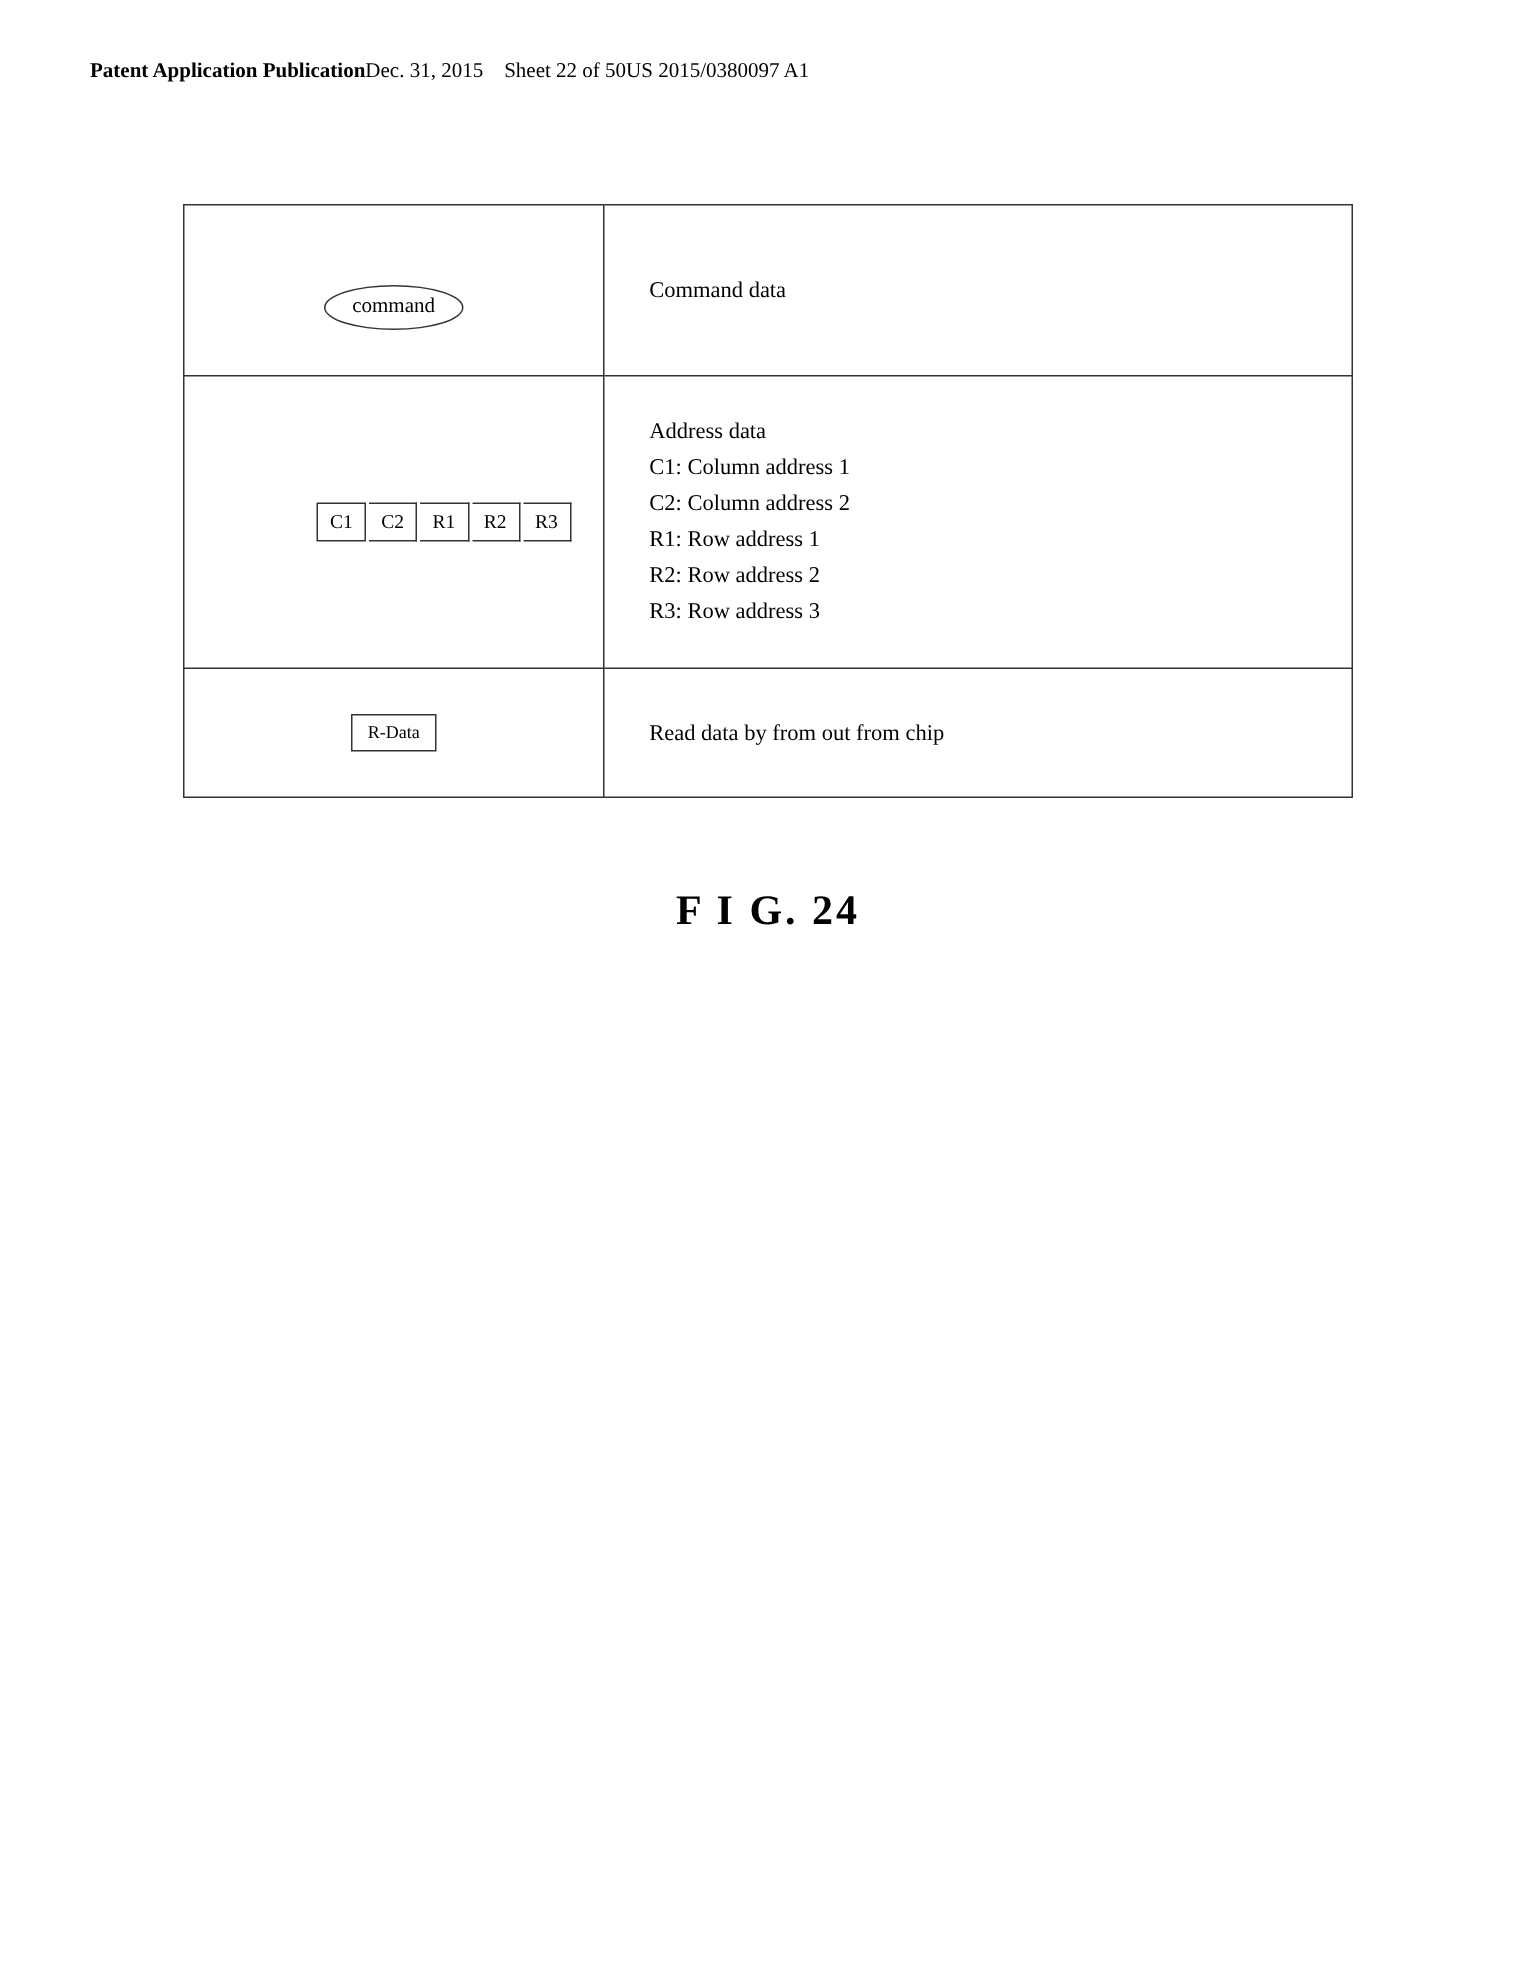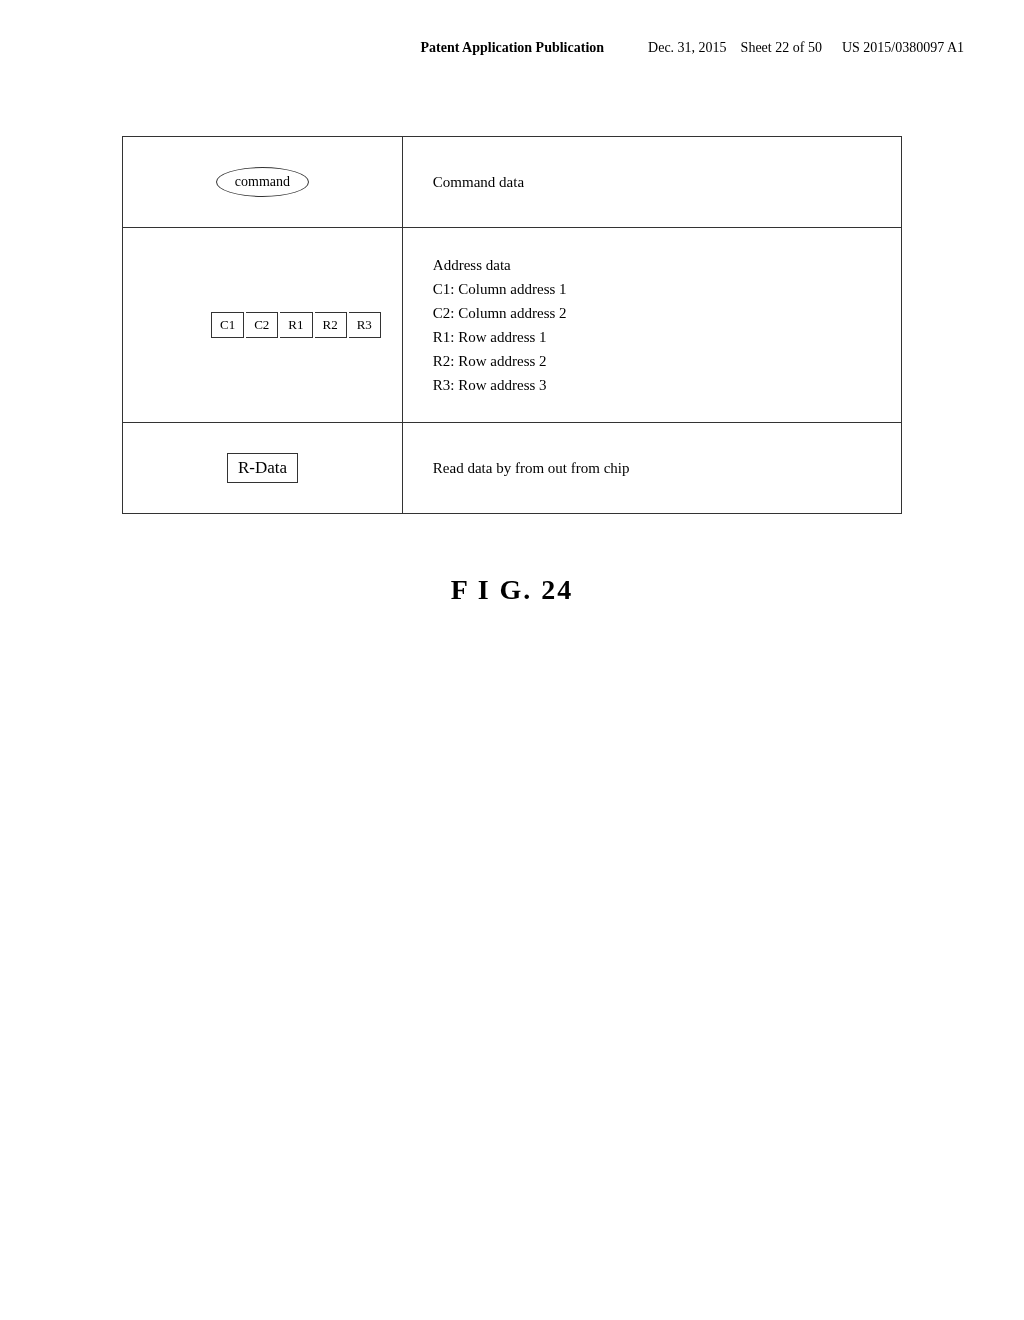"Patent Application Publication" .header { justify-content: flex-end -> flex-start }
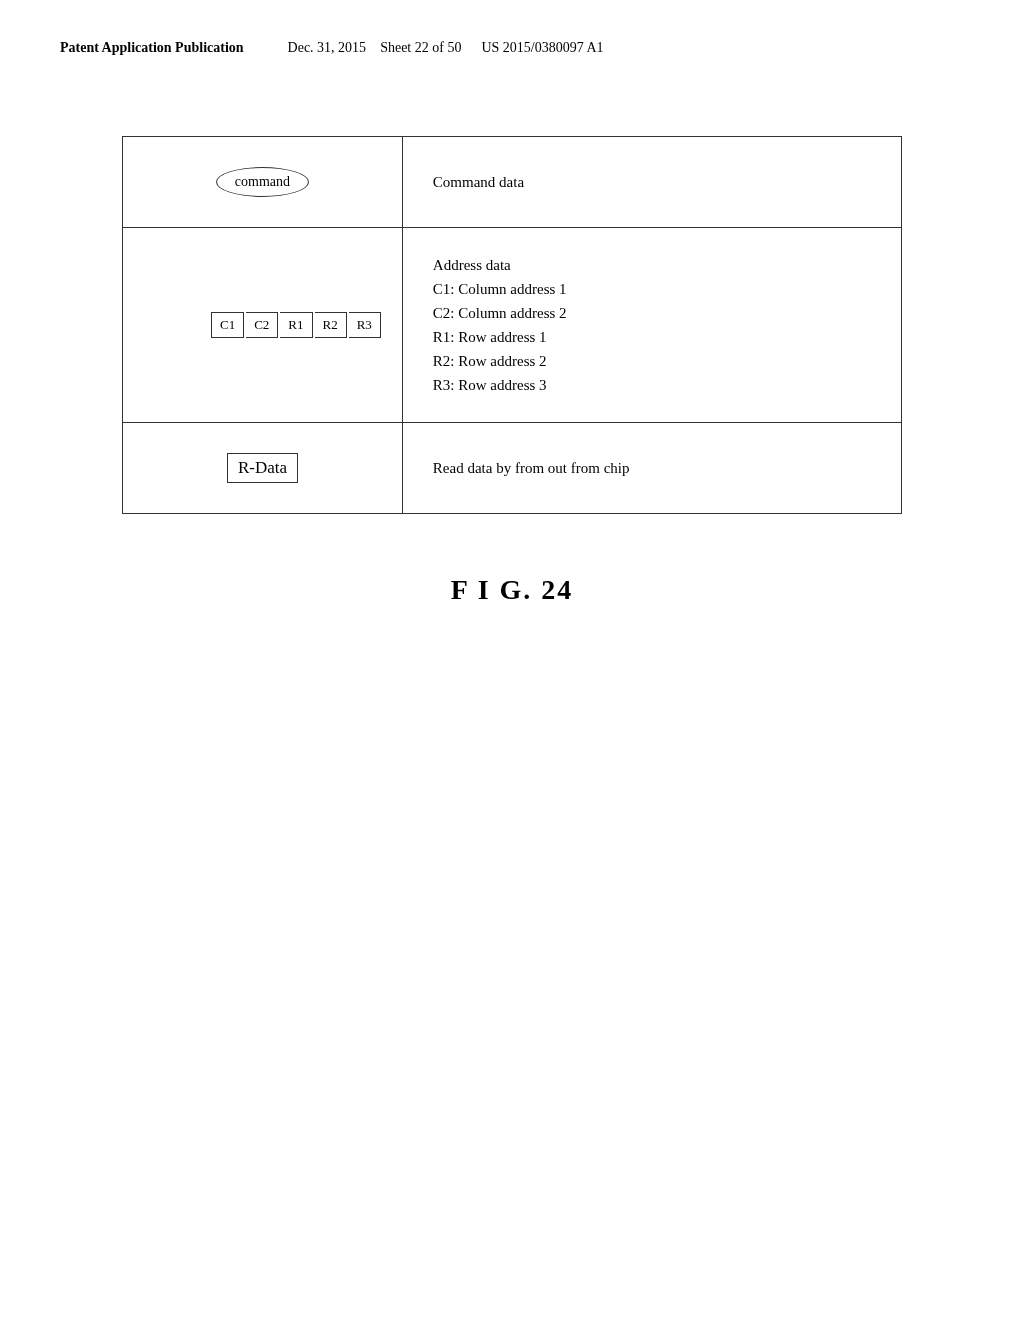"Dec. 31, 2015 Sheet 22" .header-center { margin-left: 44px -> none }
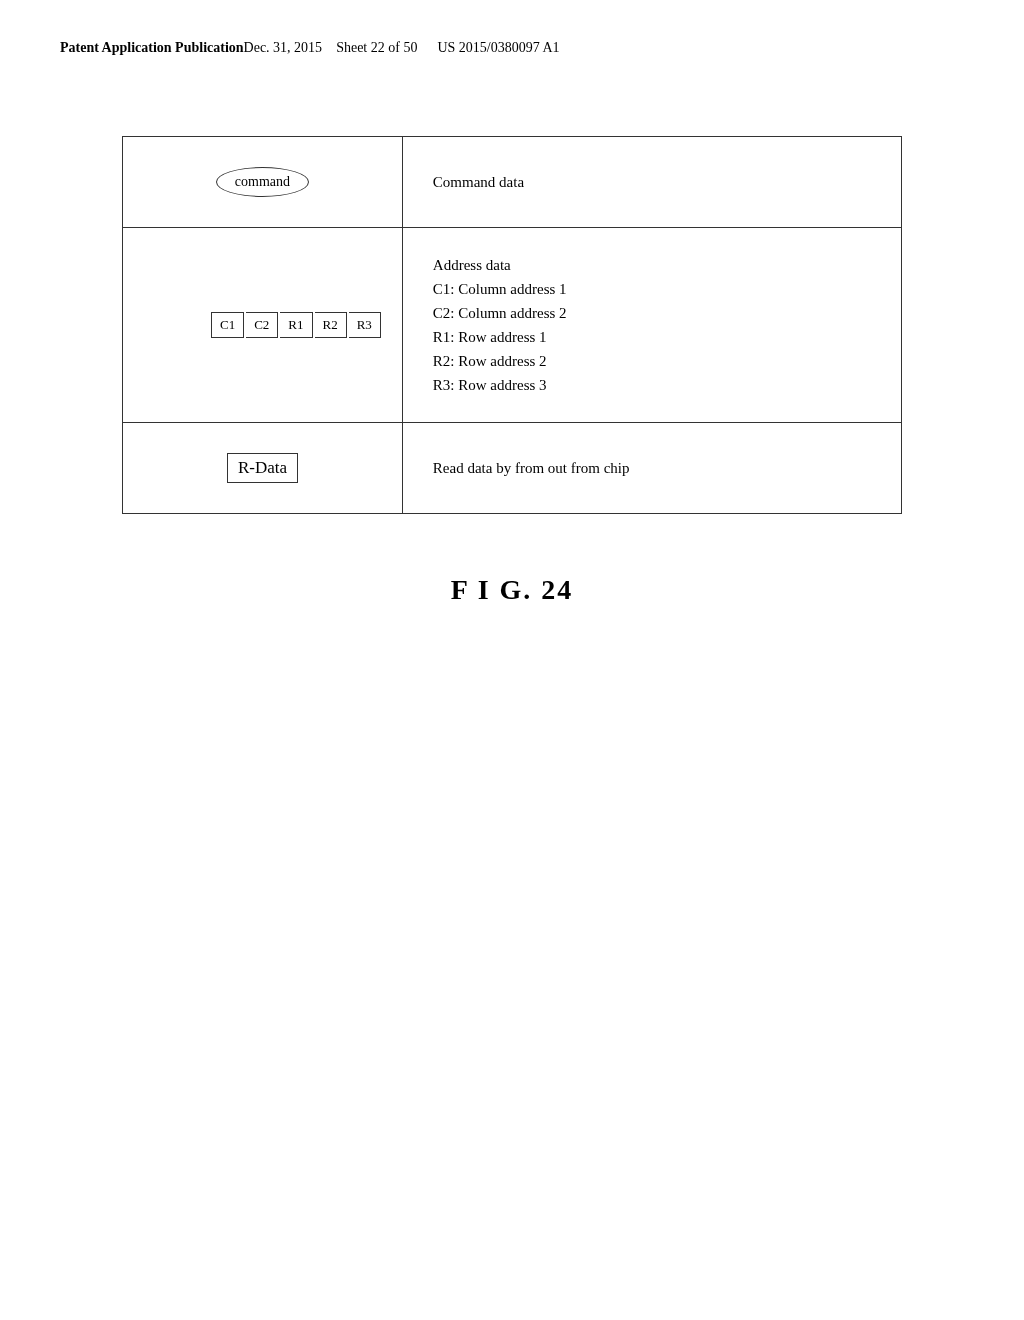"US 2015/0380097 A1" .header-right { margin-left: 20px -> none }
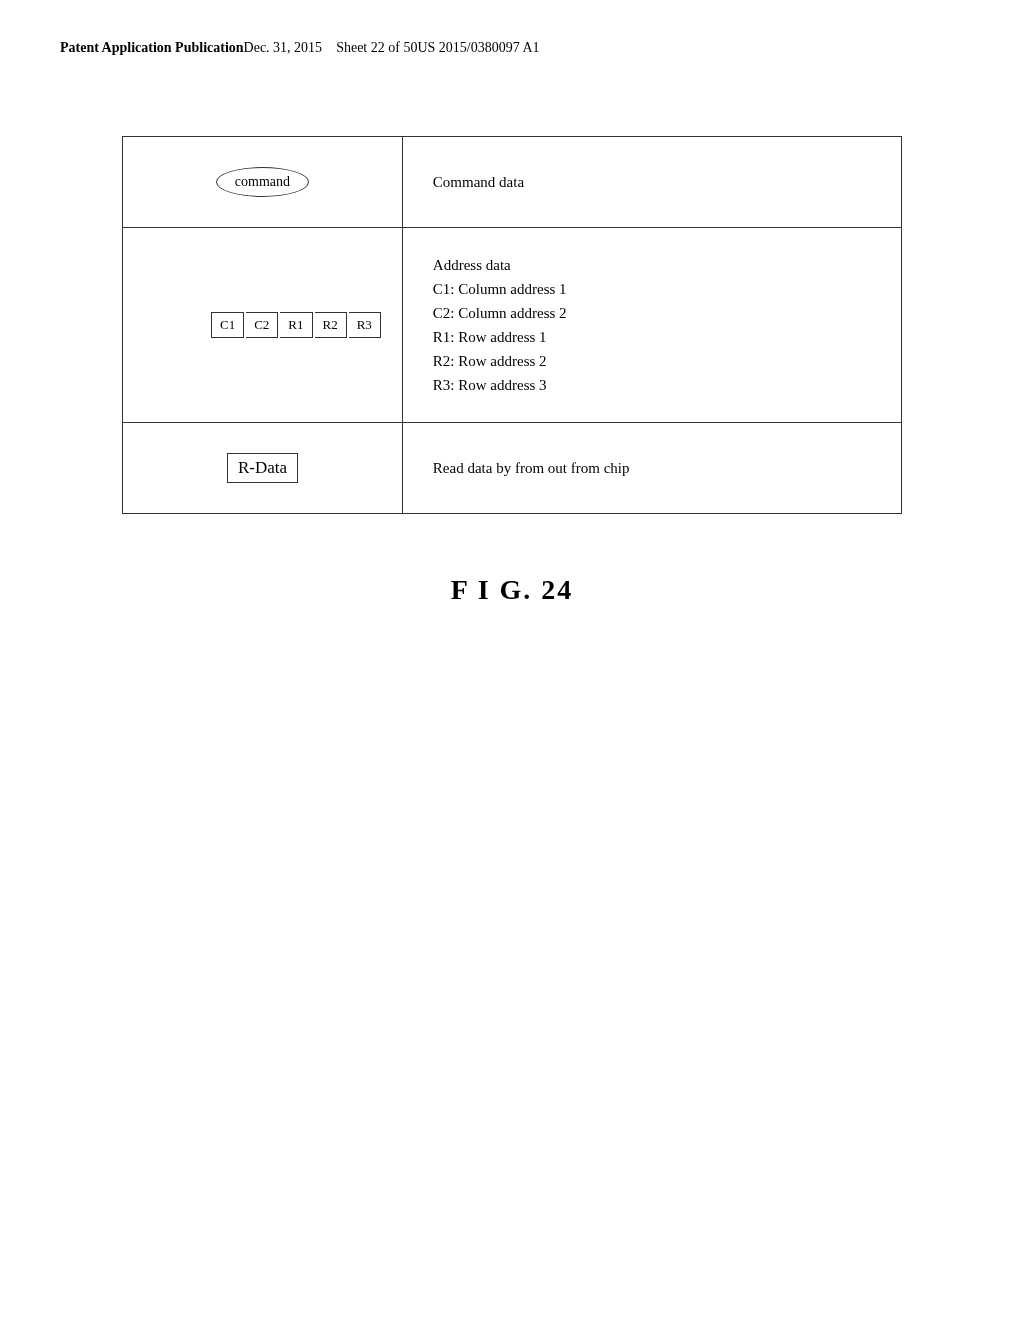"command" .oval-label { margin-top: none -> 23px }
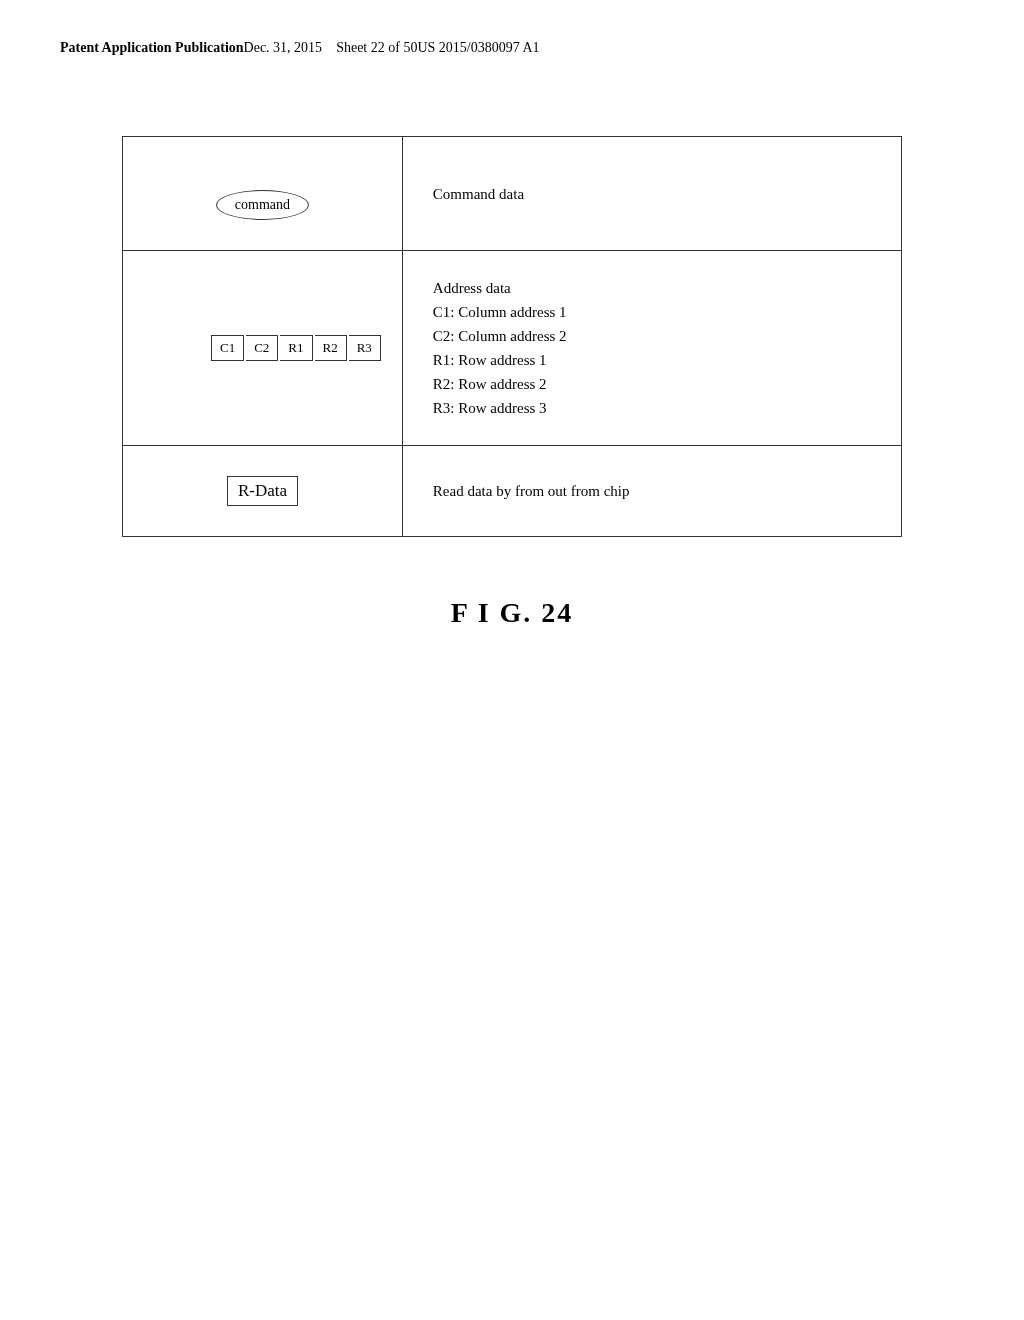"R-Data" .rect-label { font-size: 17px -> 12px }
